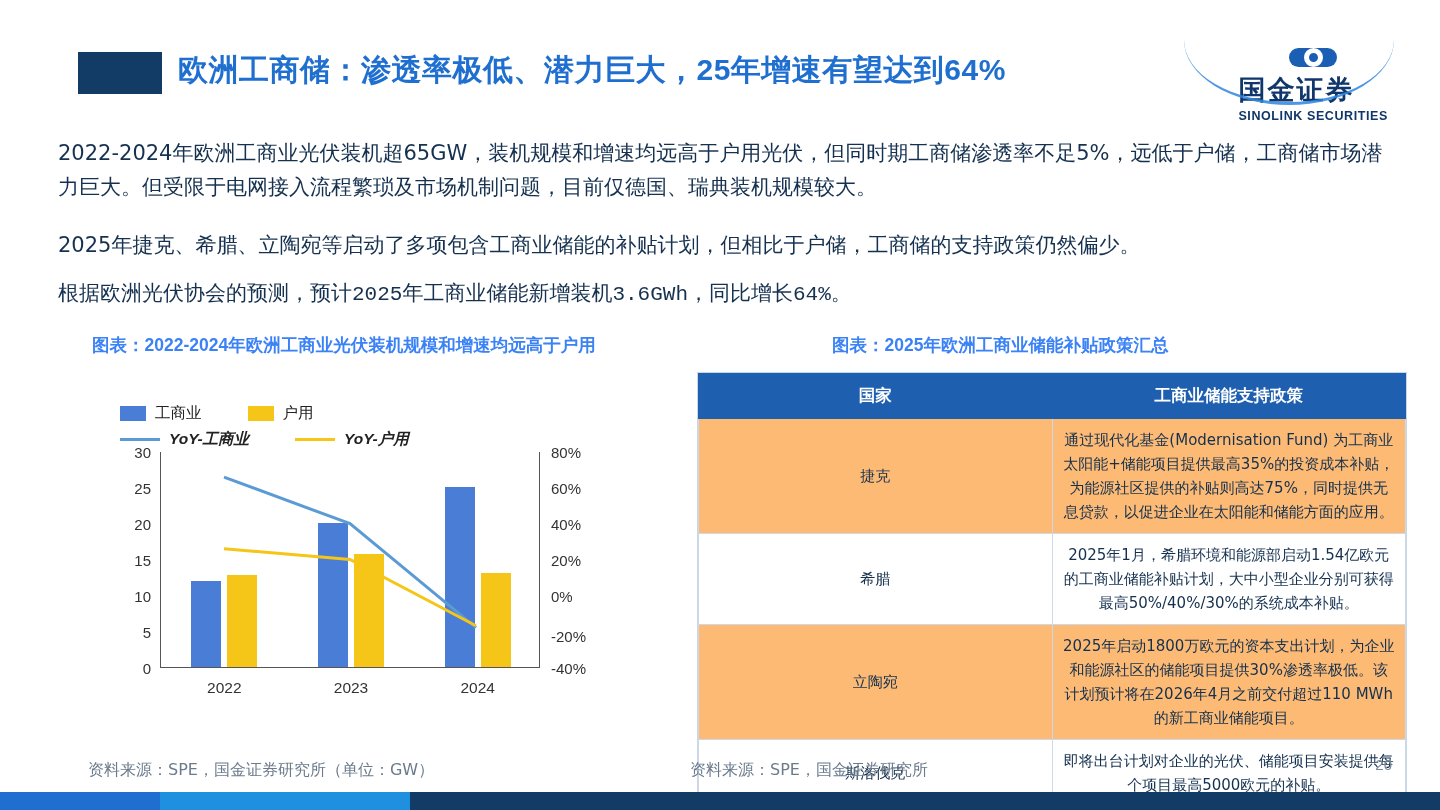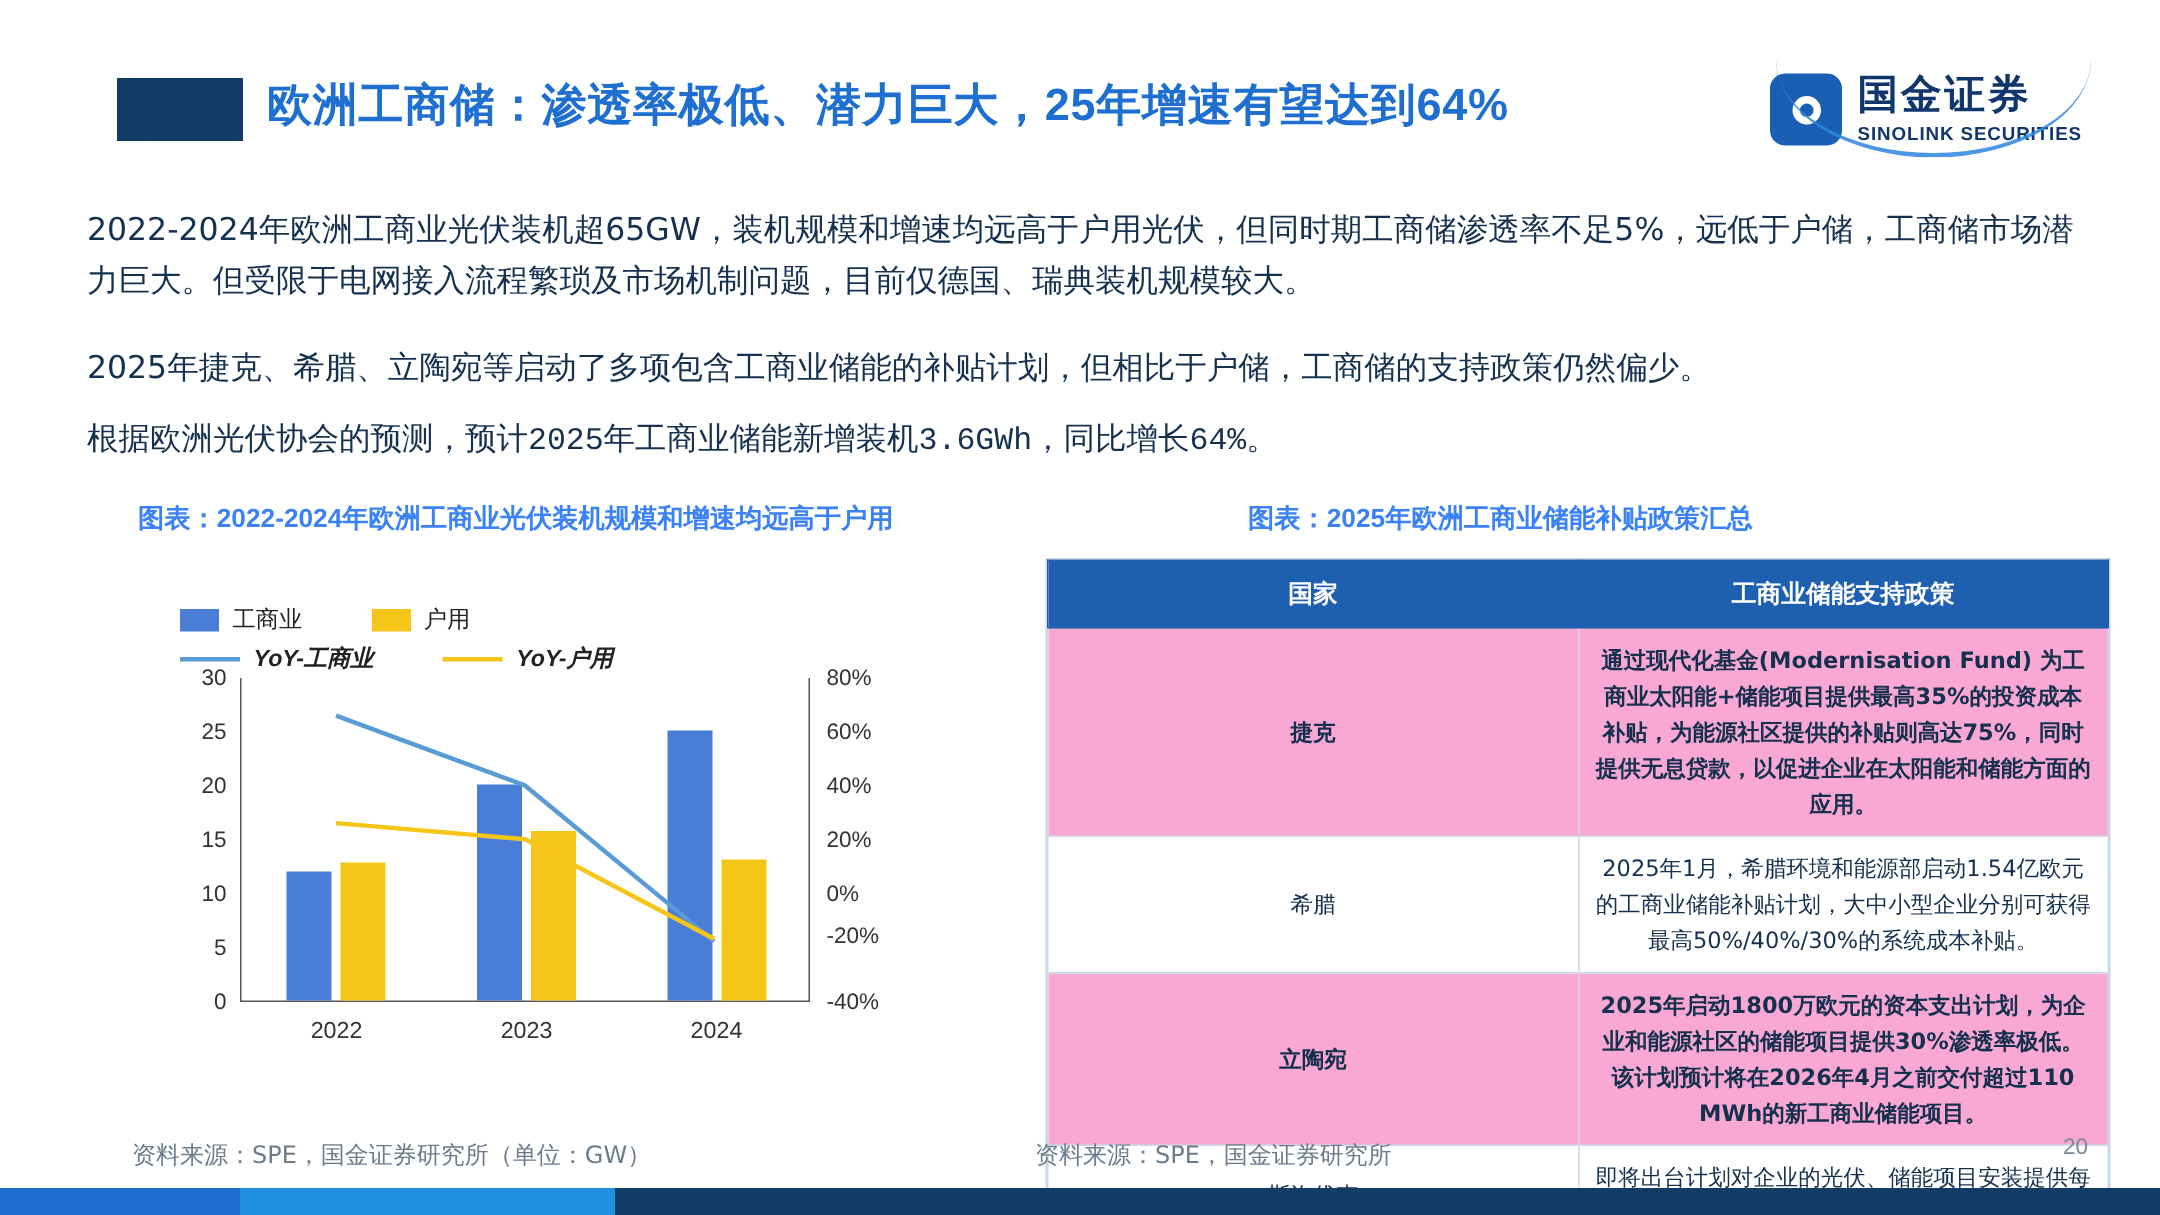"国金证券" .logo { flex-direction: none -> column }
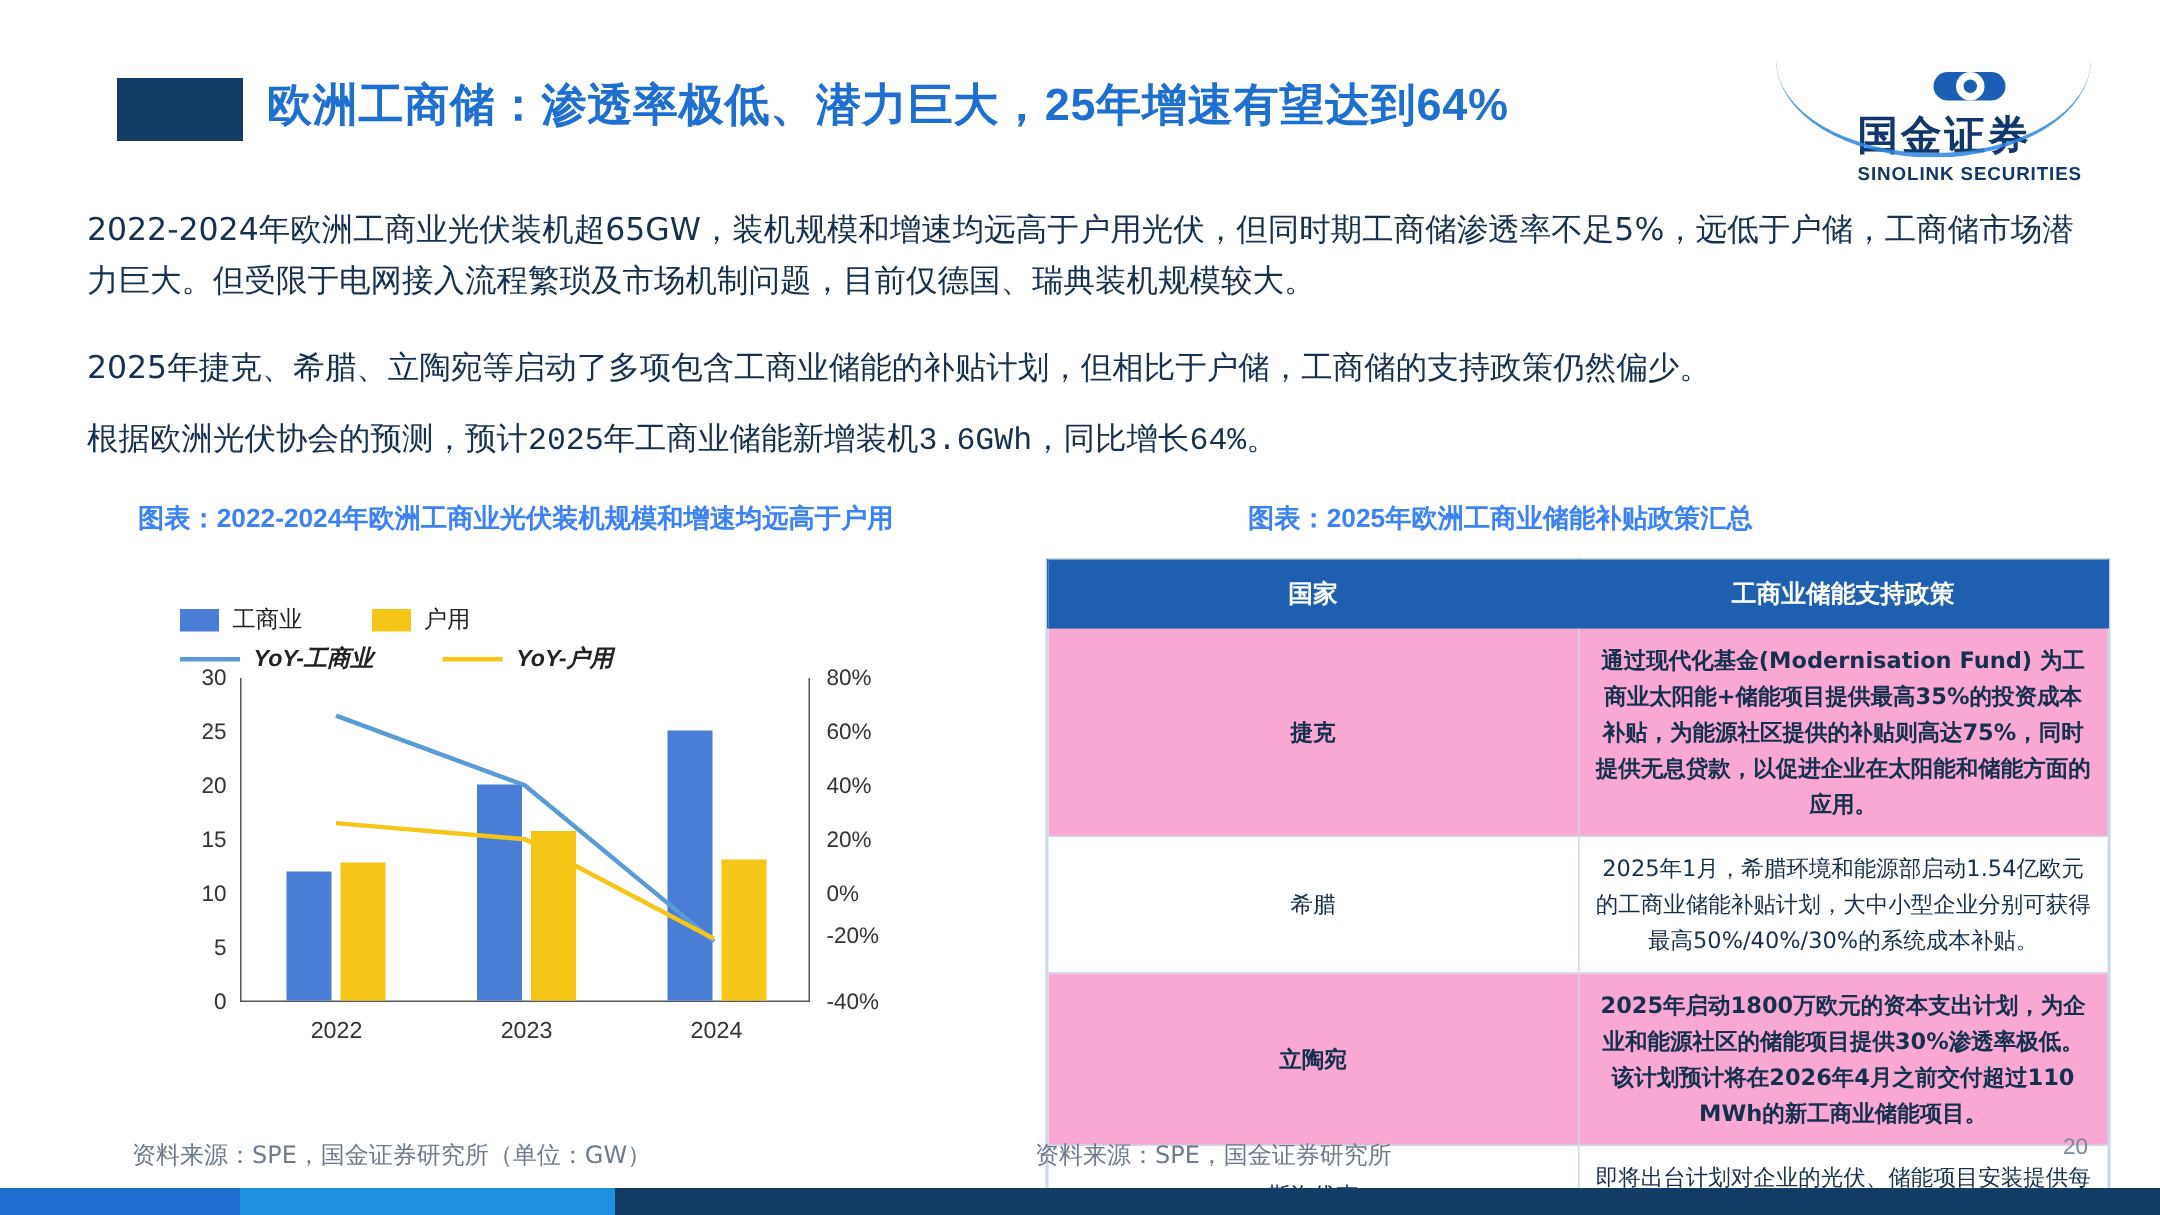"通过现代化基金(Modernisation Fund)" tr.odd td { background: #f9a8d4 -> #fdba74; font-weight: bold -> none }
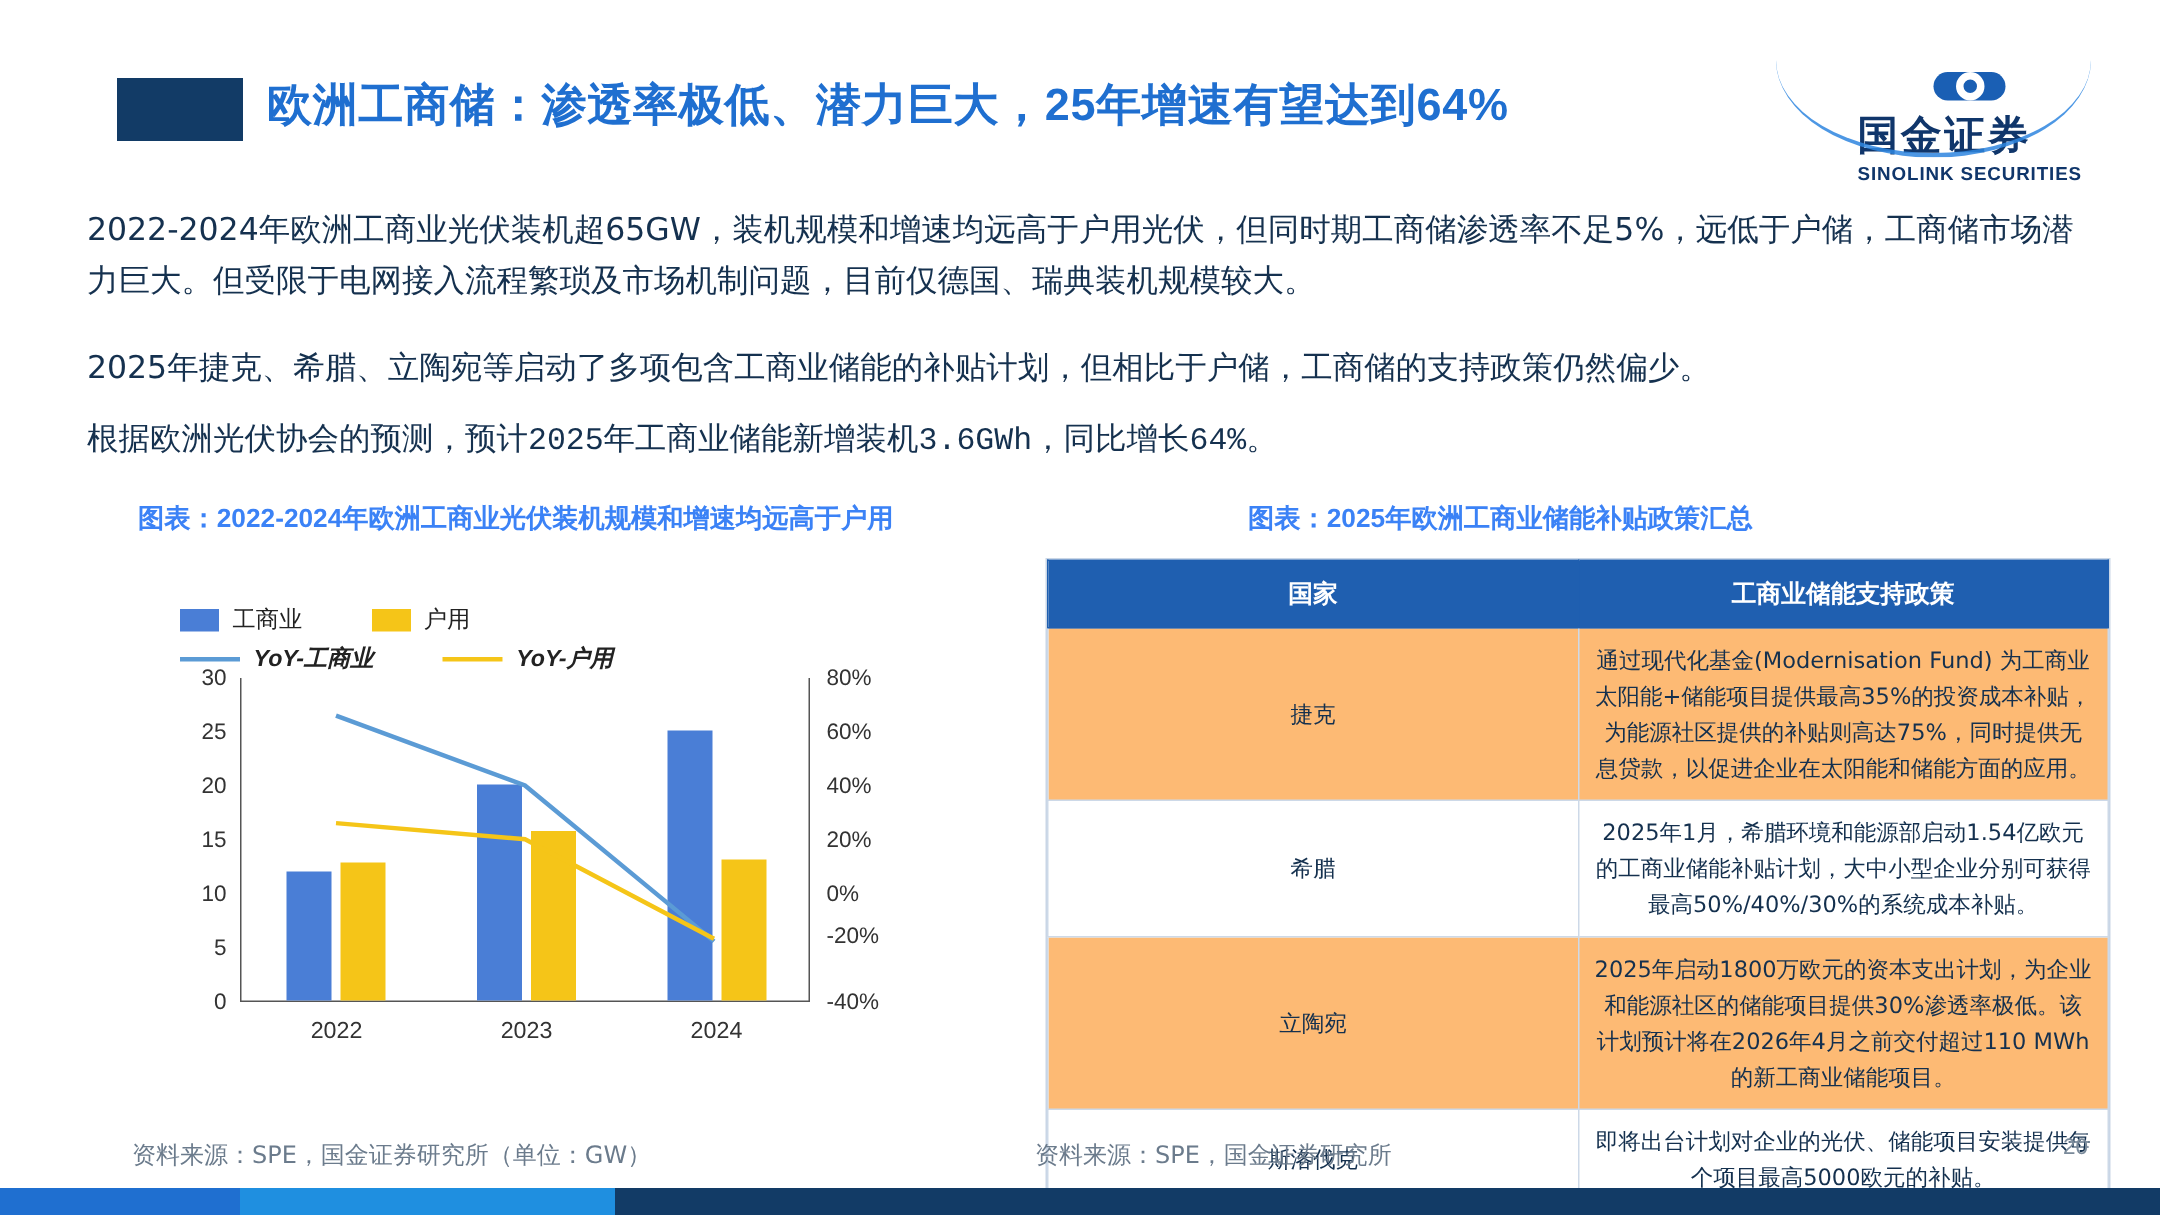"-20%" div.ytick-r { top: 172px -> 184px }
